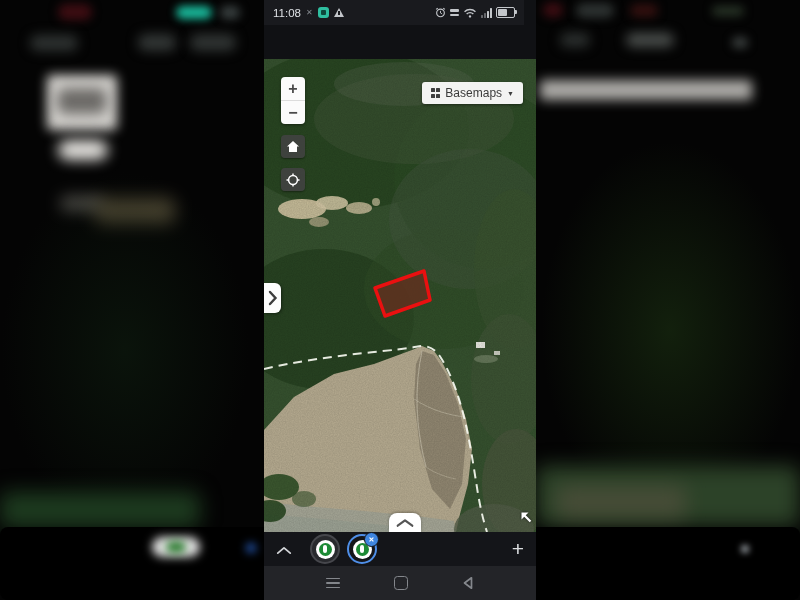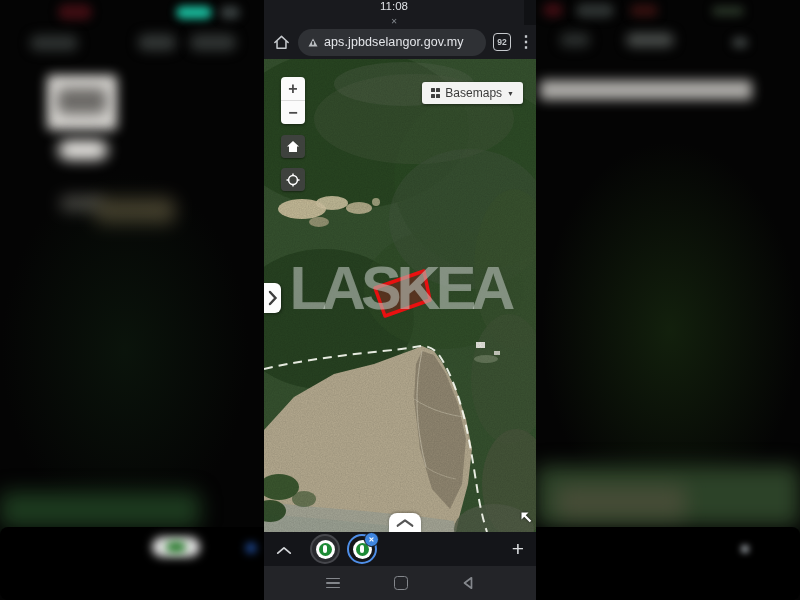"11:08" .status-bar { flex-direction: column -> none }
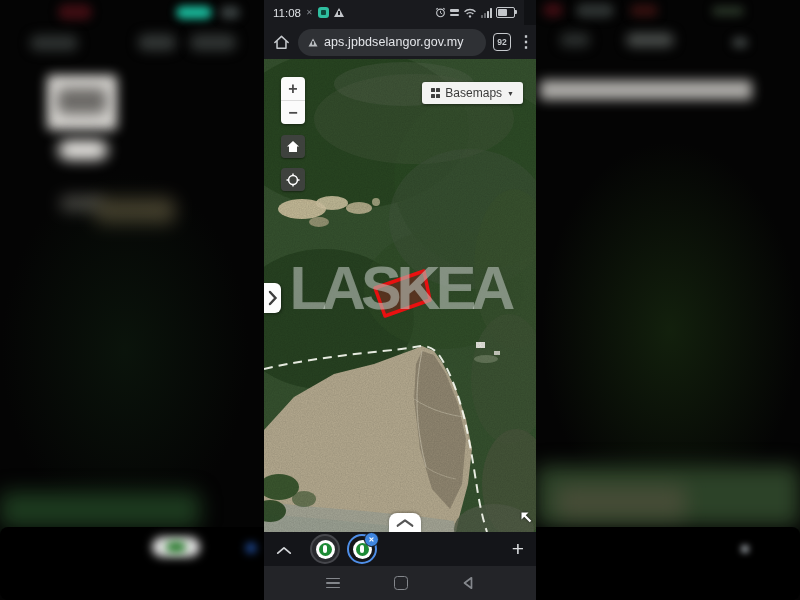"aps.jpbdselangor.gov.my" div.url-bar { html: <div> <svg> <path></path> </svg> <div> <span> <i></i> </span> <span>aps.jpbdselangor.gov.my</span> </div> <div> <span>92</span> </div> <div>⋮</div> </div> -> none }
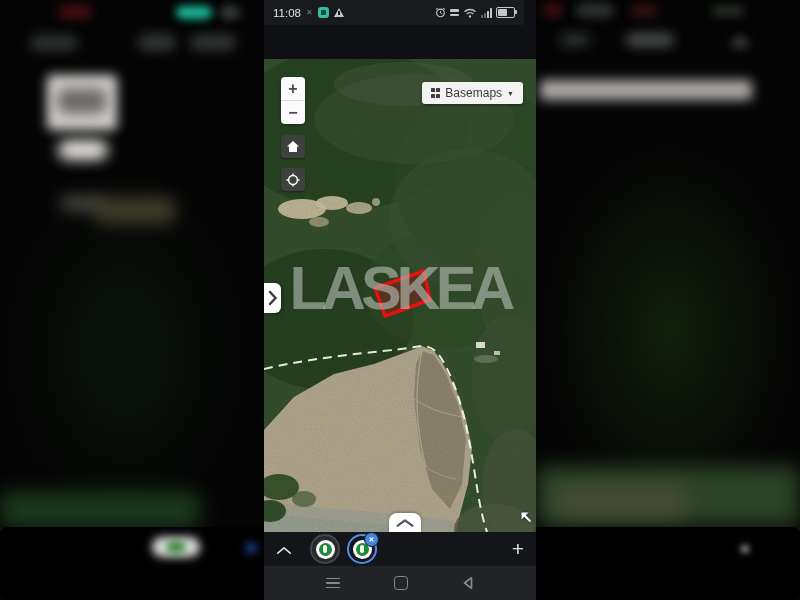"LASKEA" div.watermark { html: <div>LASKEA</div> -> none }
